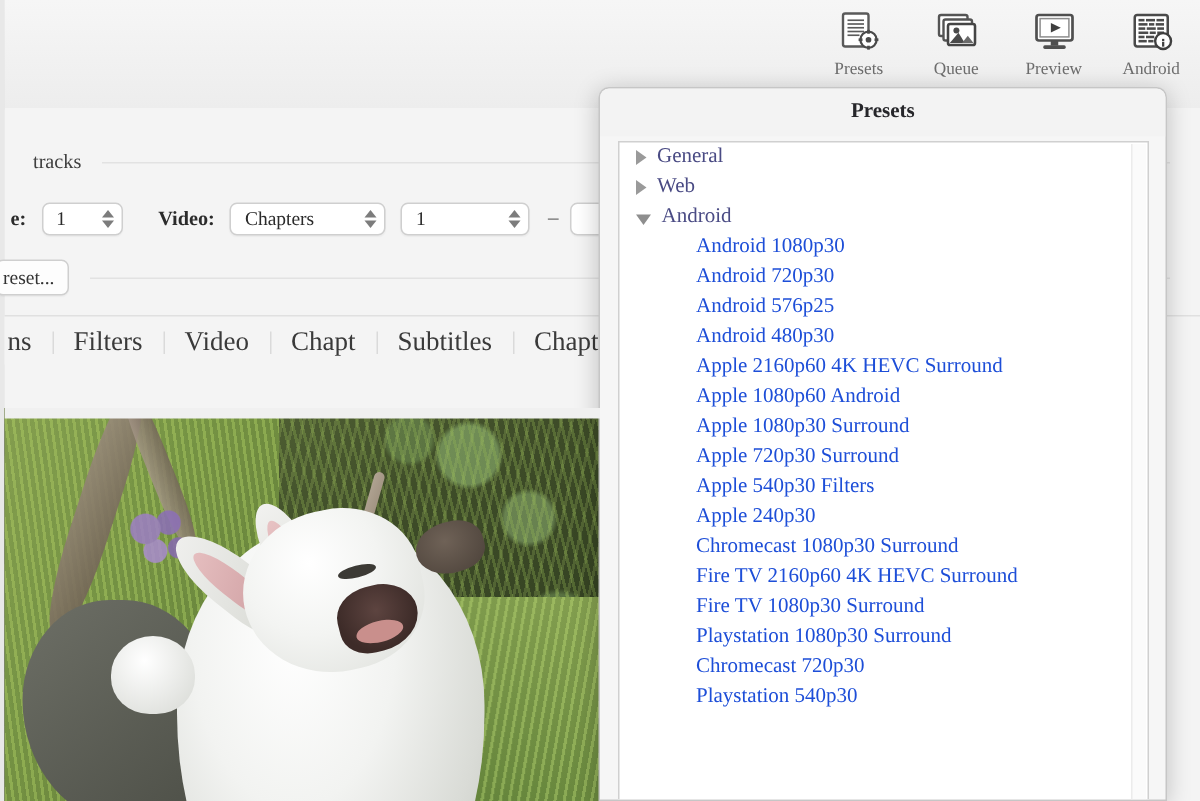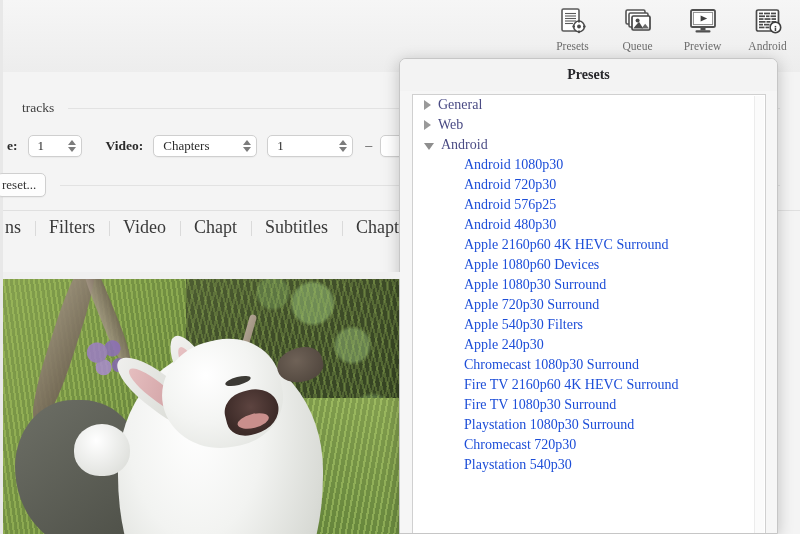"Apple 1080p60 Devices" div.preset-item { text: Devices -> Android }
